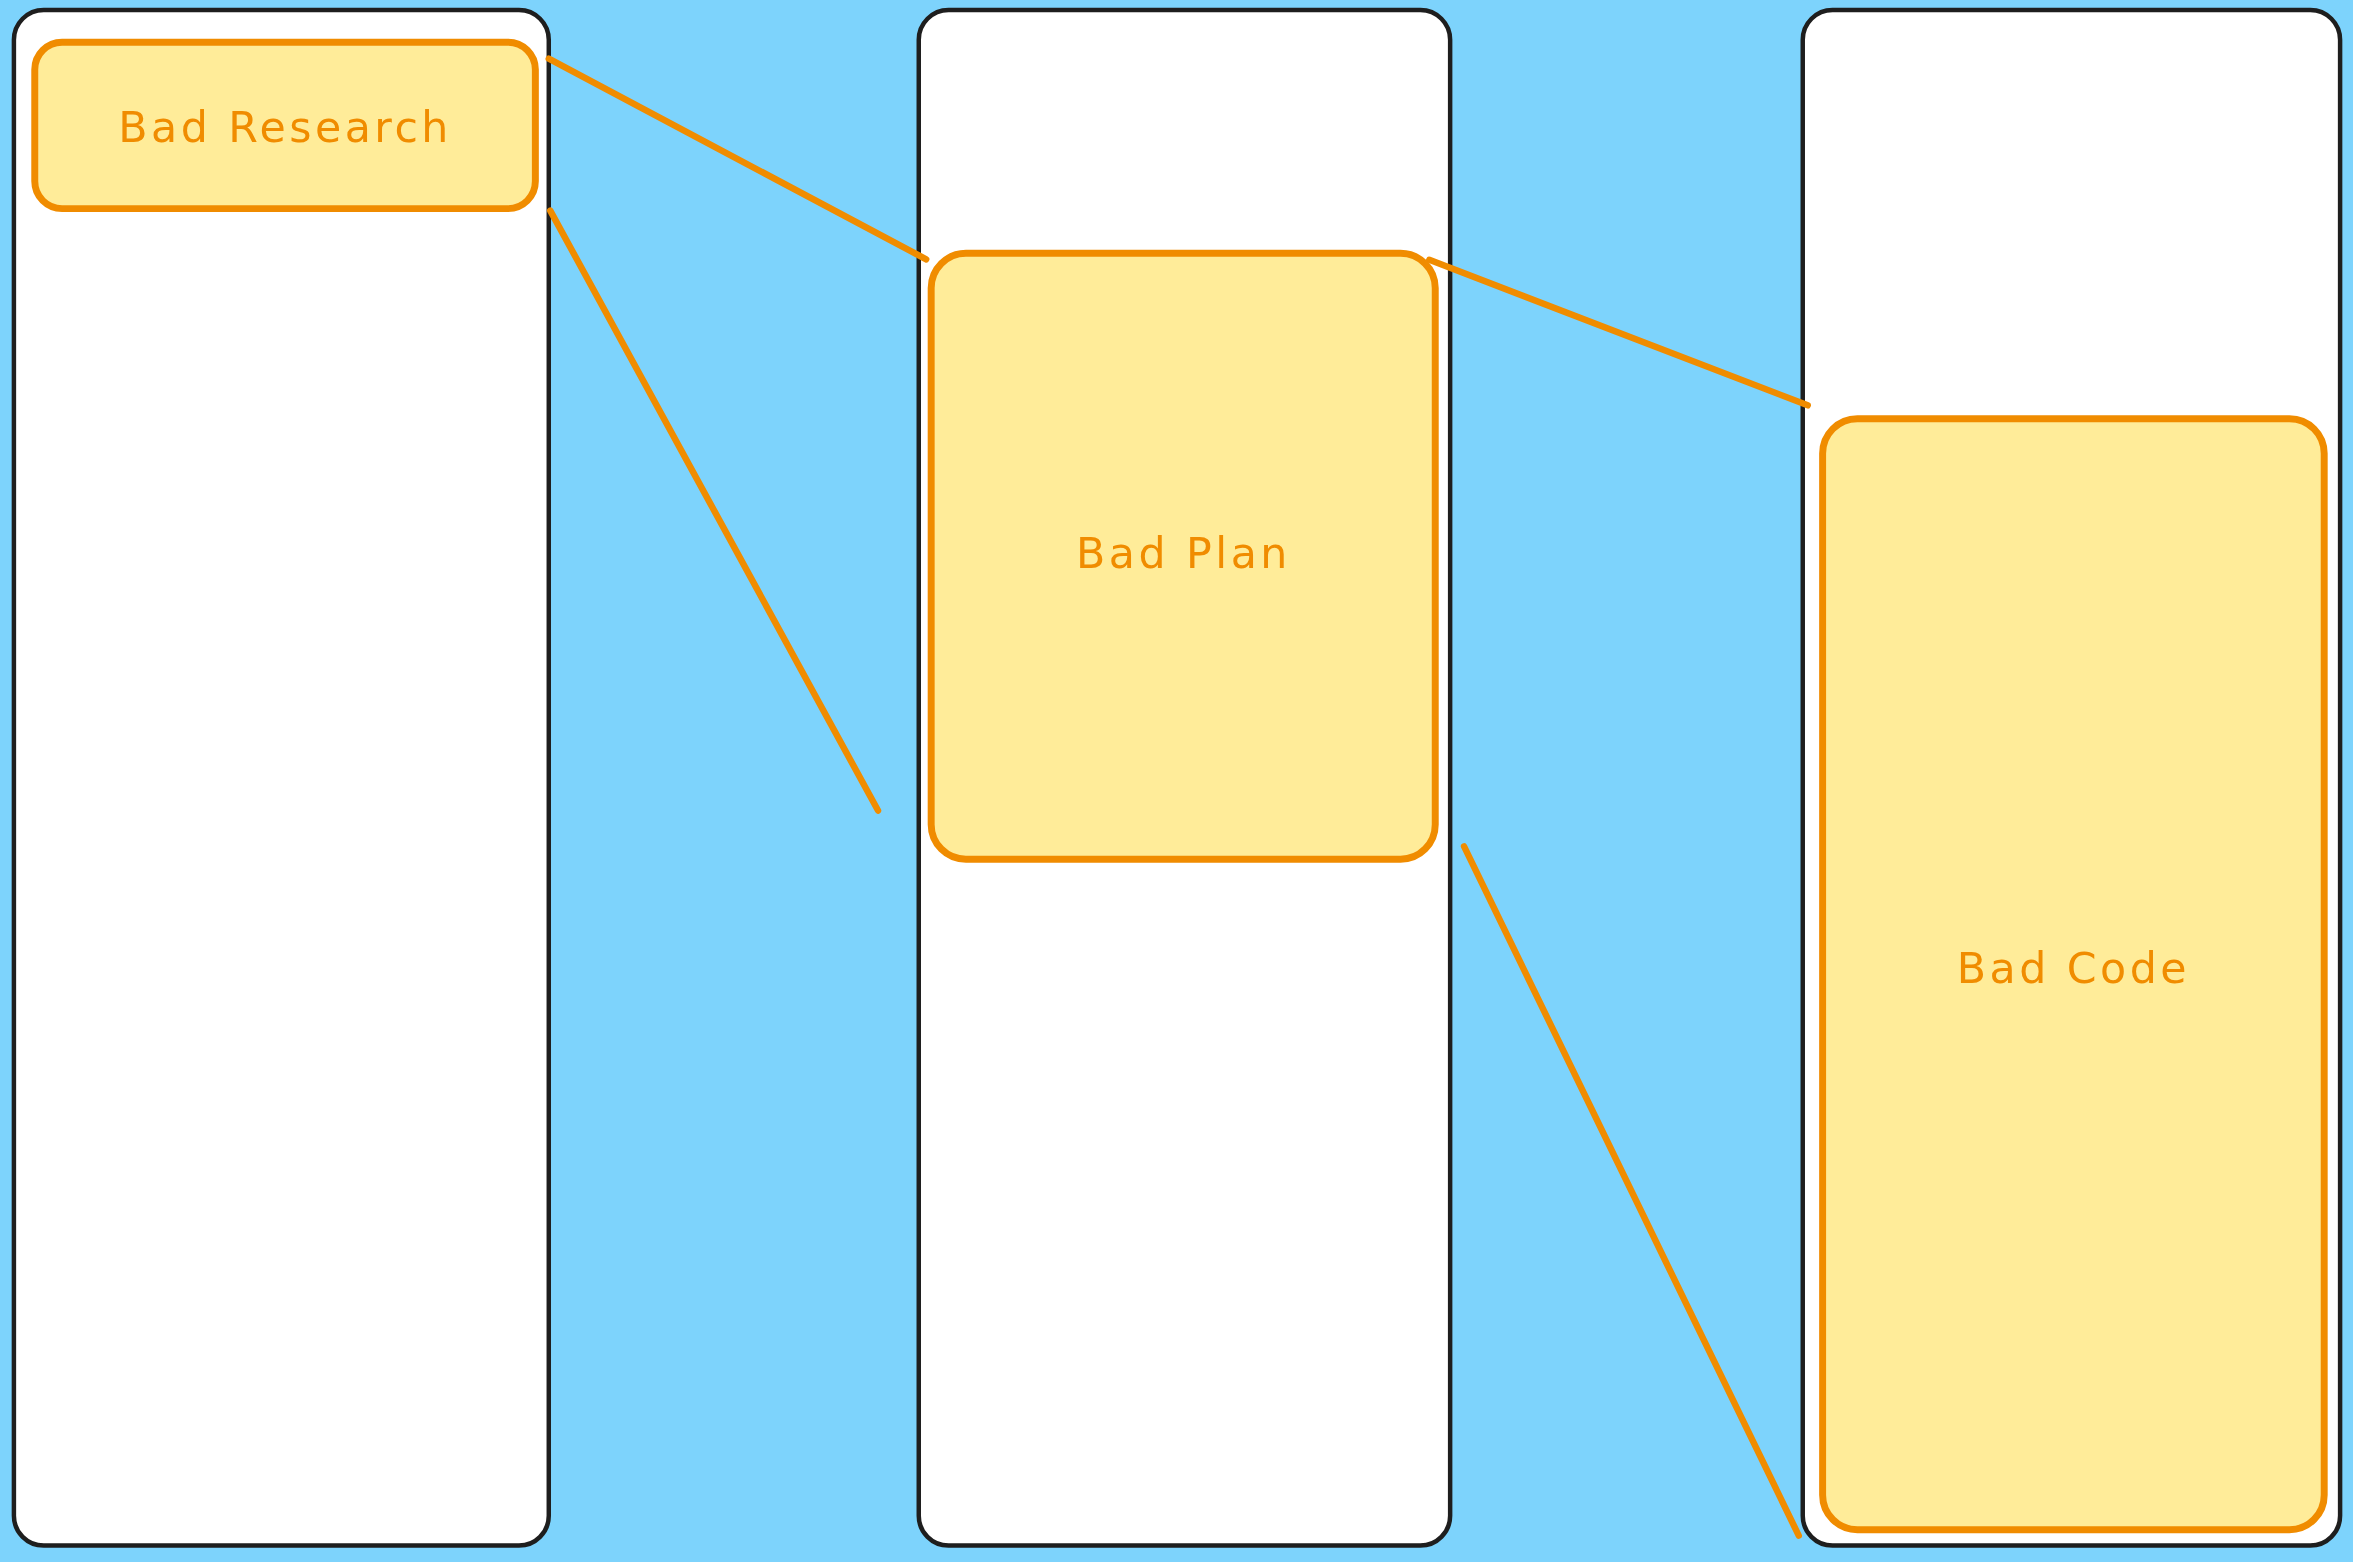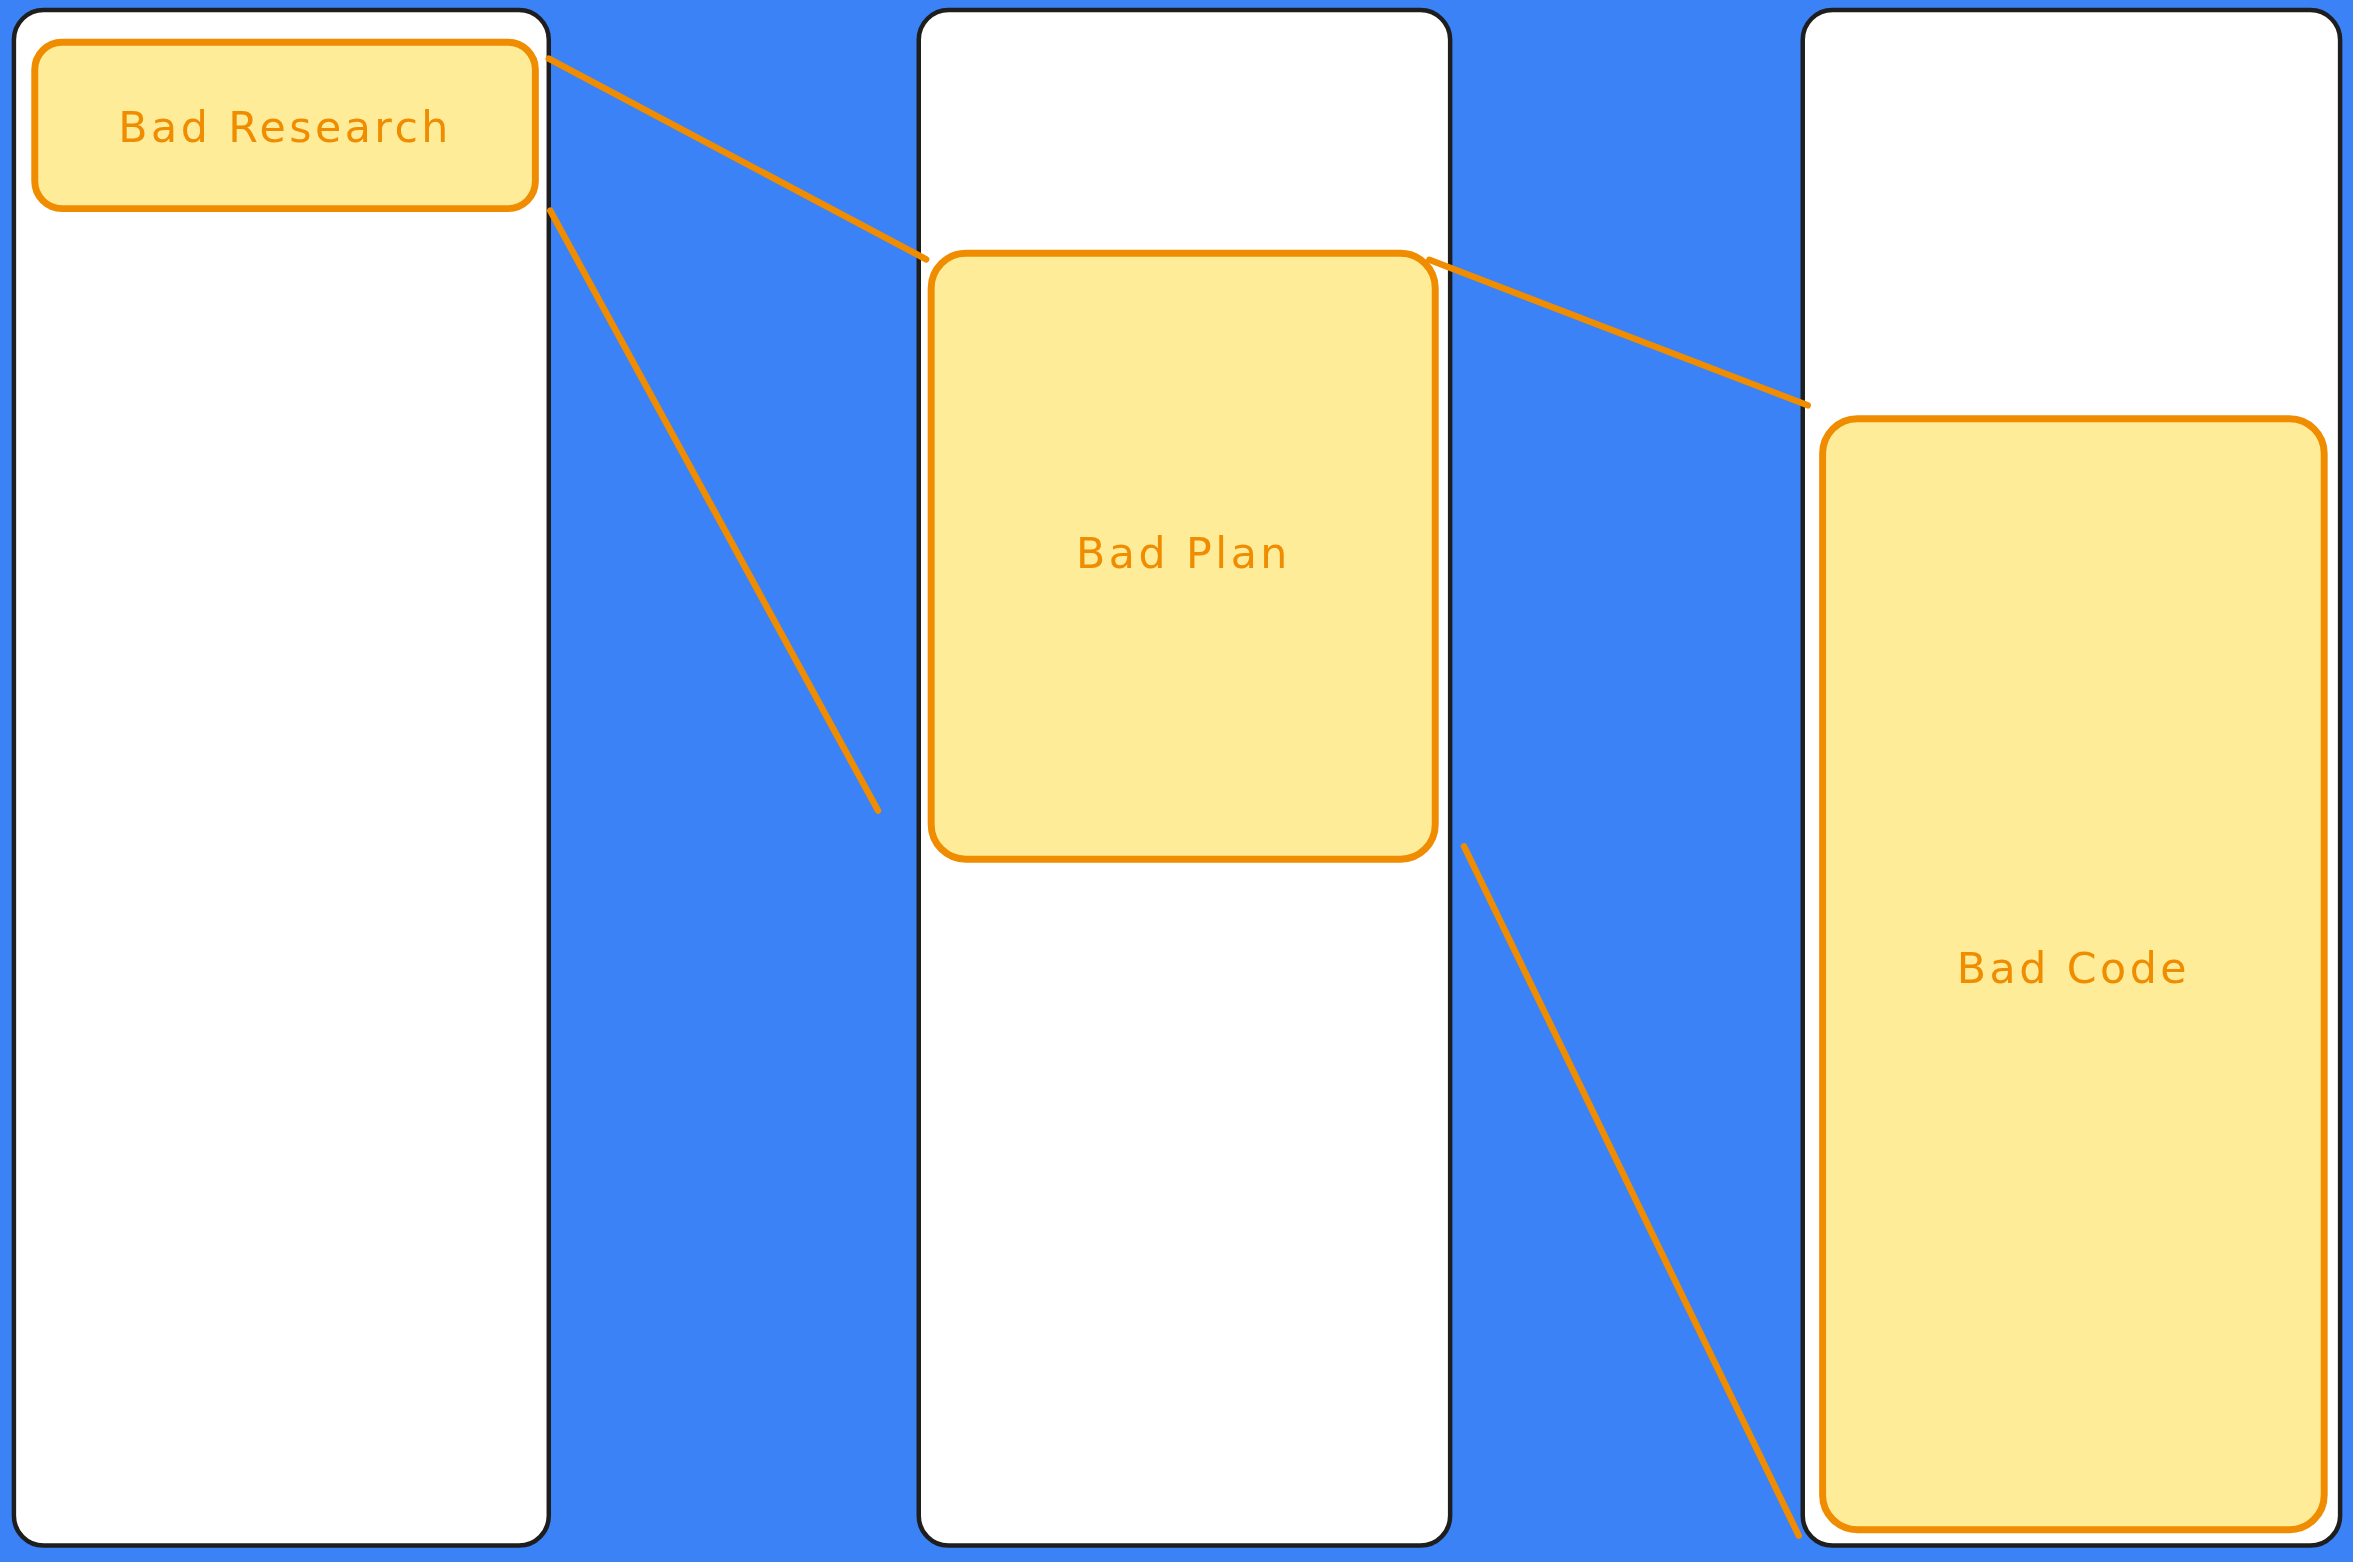"Bad Research" #canvas { background: #3b82f6 -> #7dd3fc }
